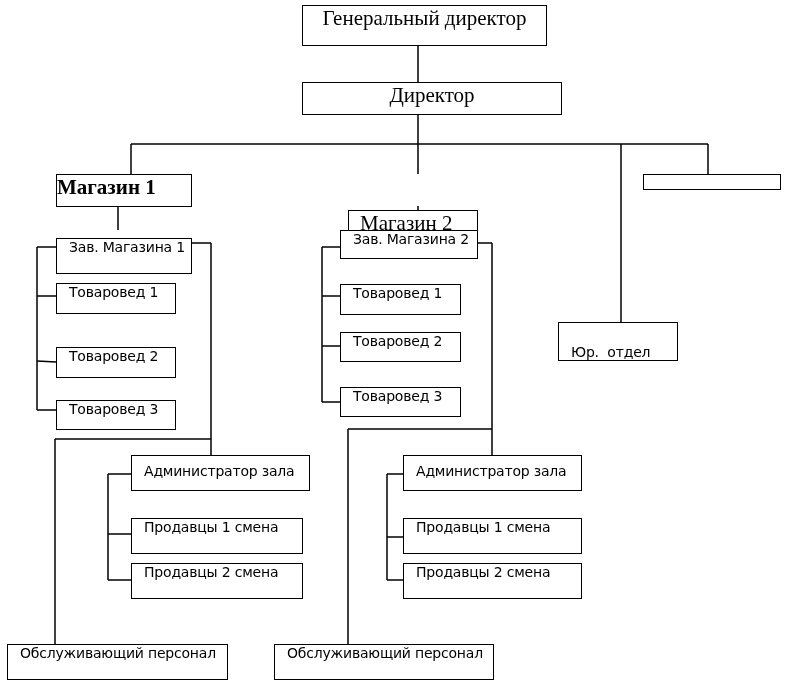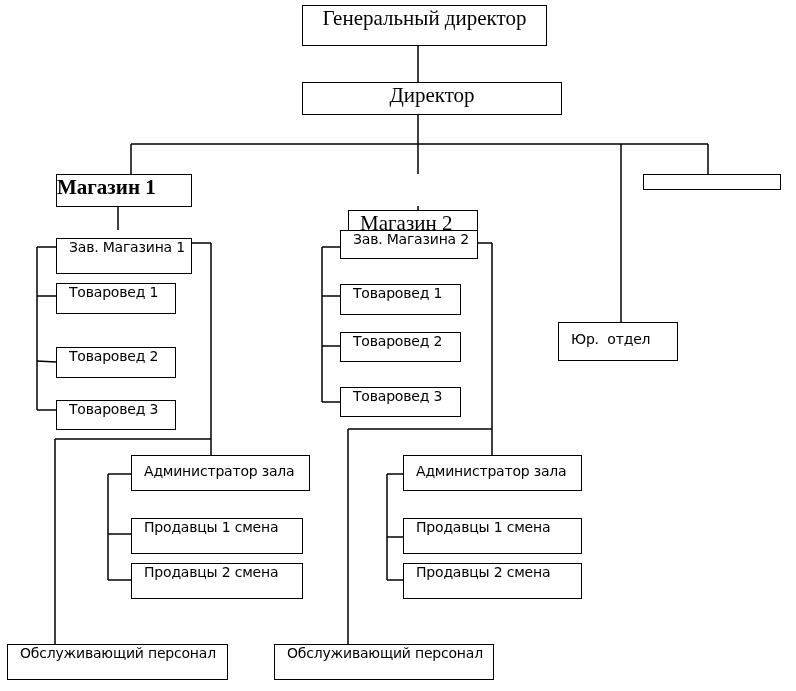"Юр. отдел" div.box { align-items: flex-start -> flex-end }
